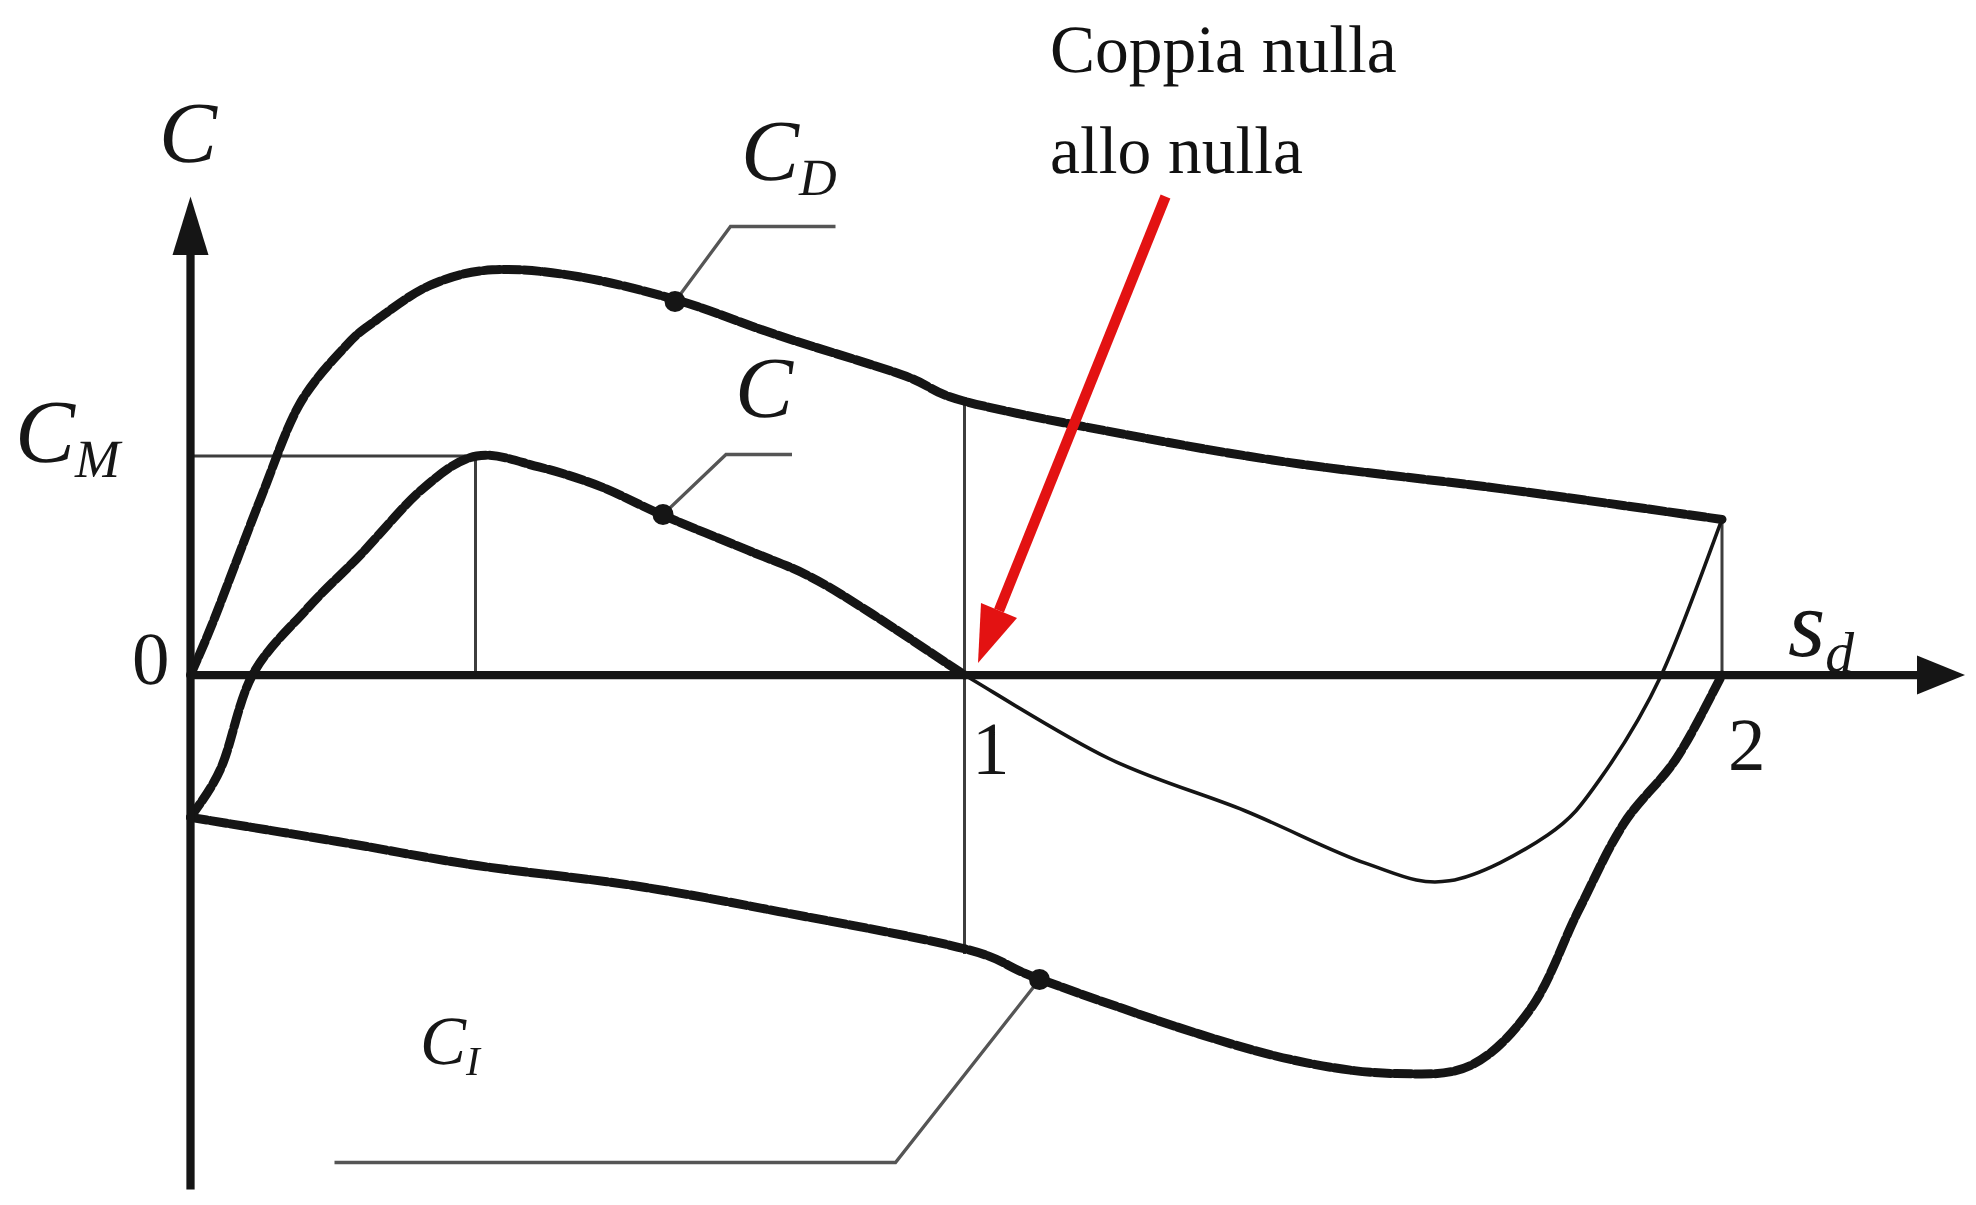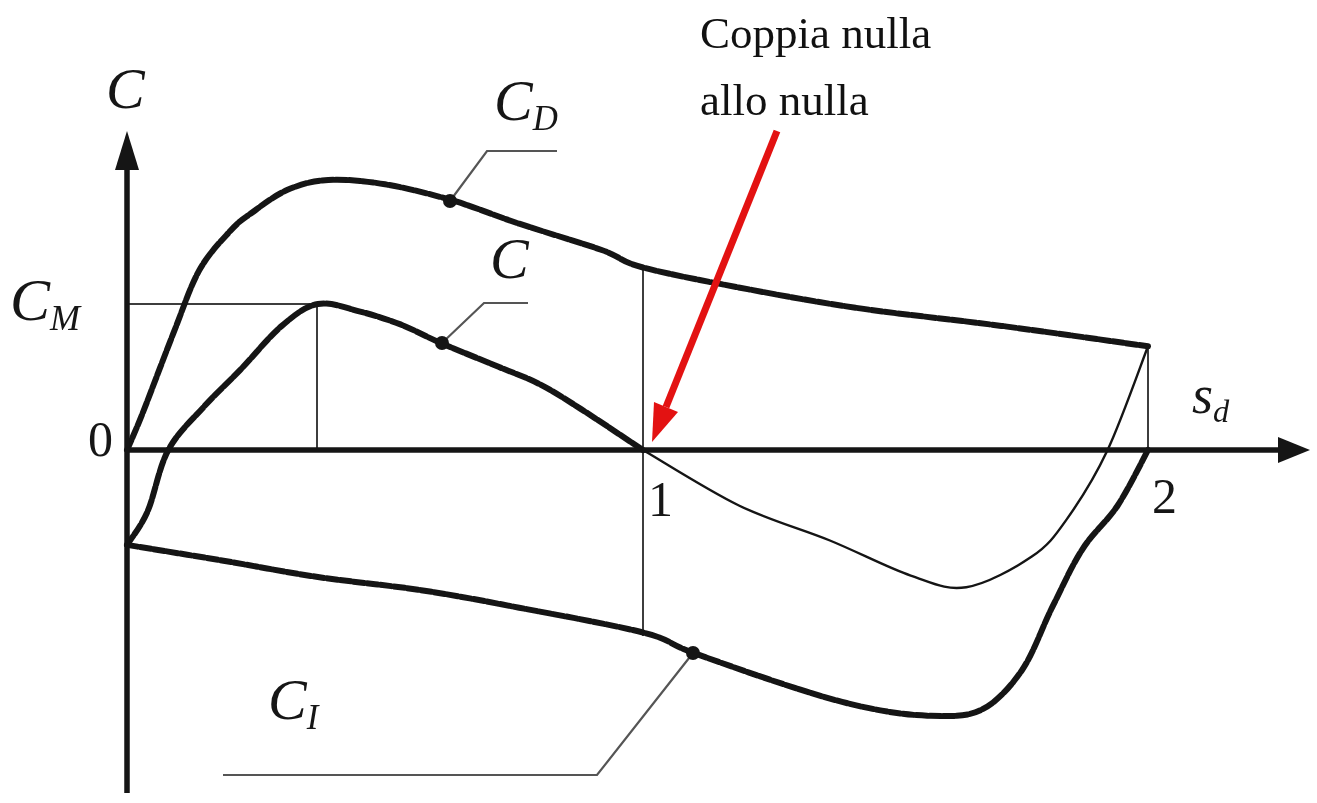"CM" div.lbl { margin-top: 12px -> none }
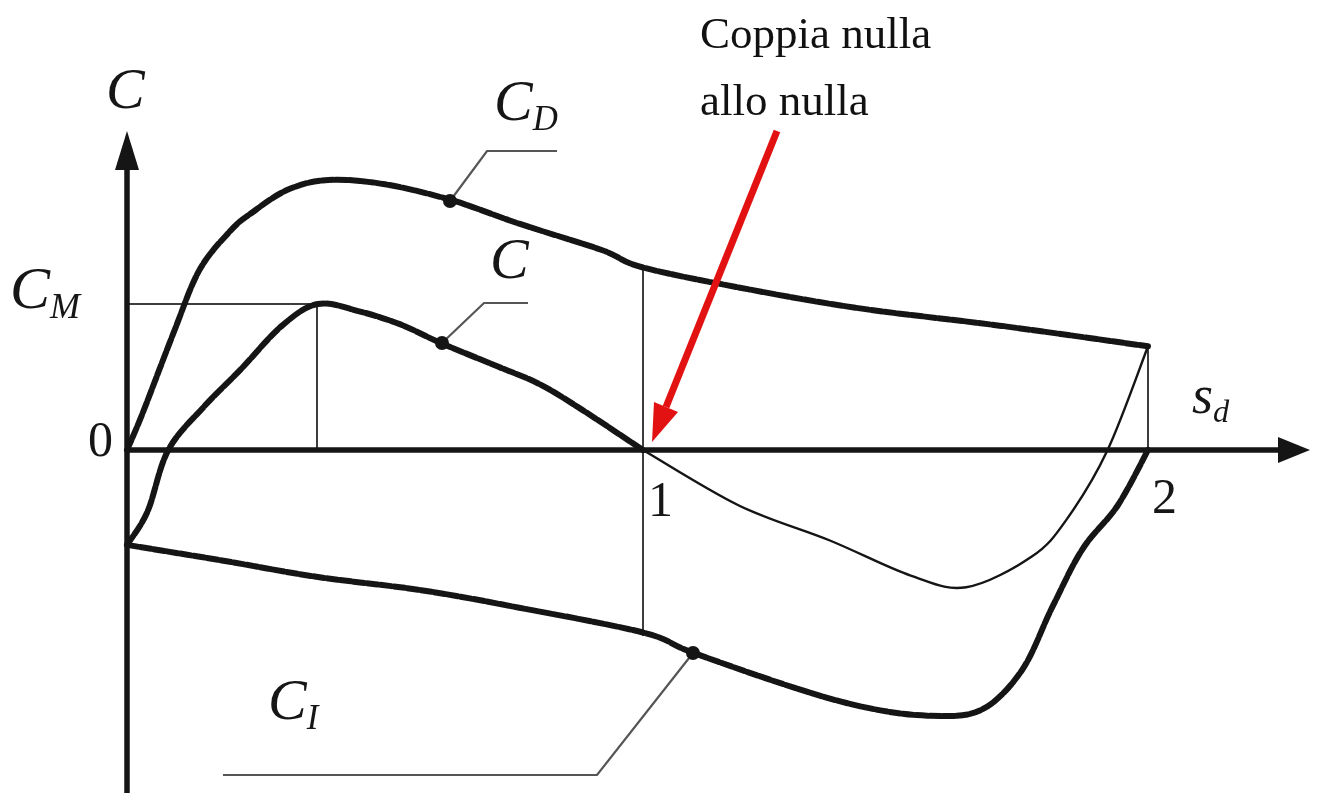"sd" div.lbl { font-size: 54px -> 64px; top: 368px -> 384px }
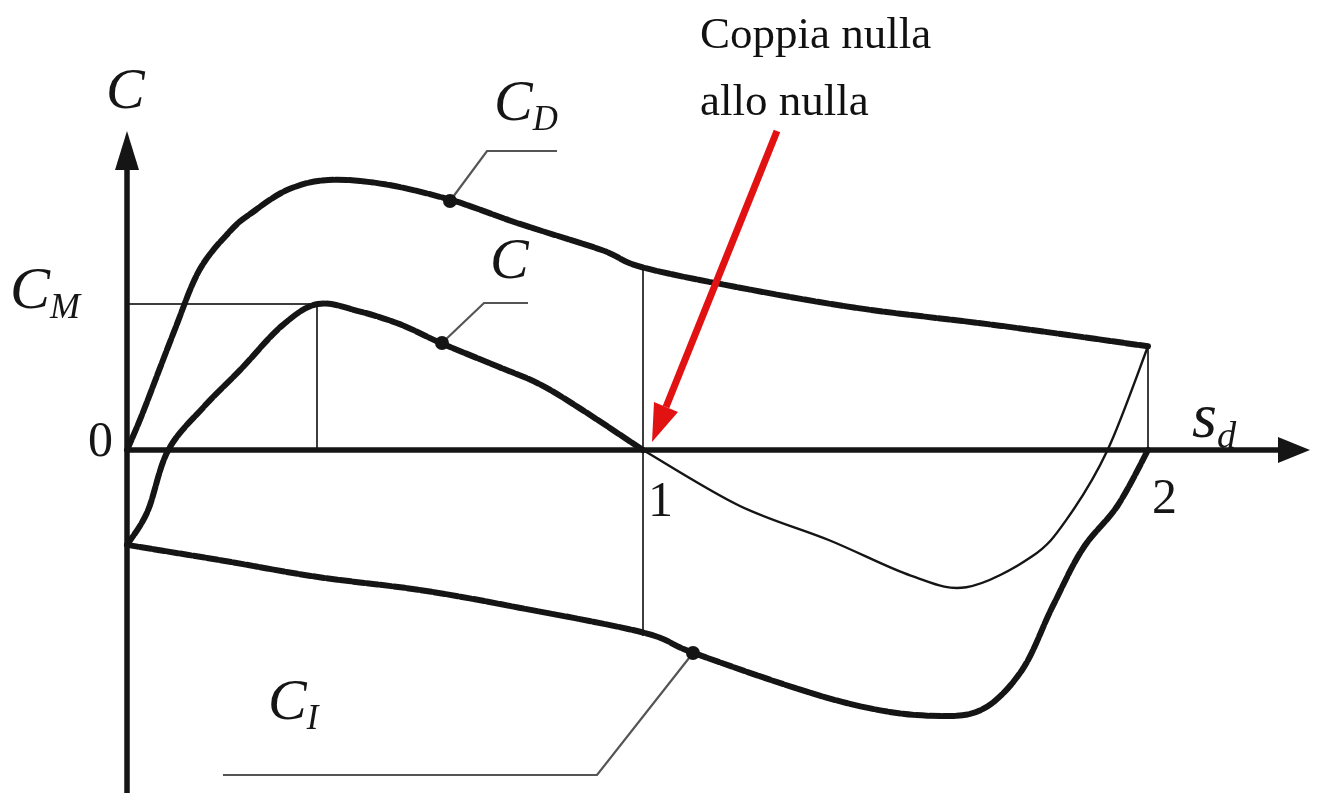"CI" div.lbl { font-size: 58px -> 46px; left: 268px -> 280px }
